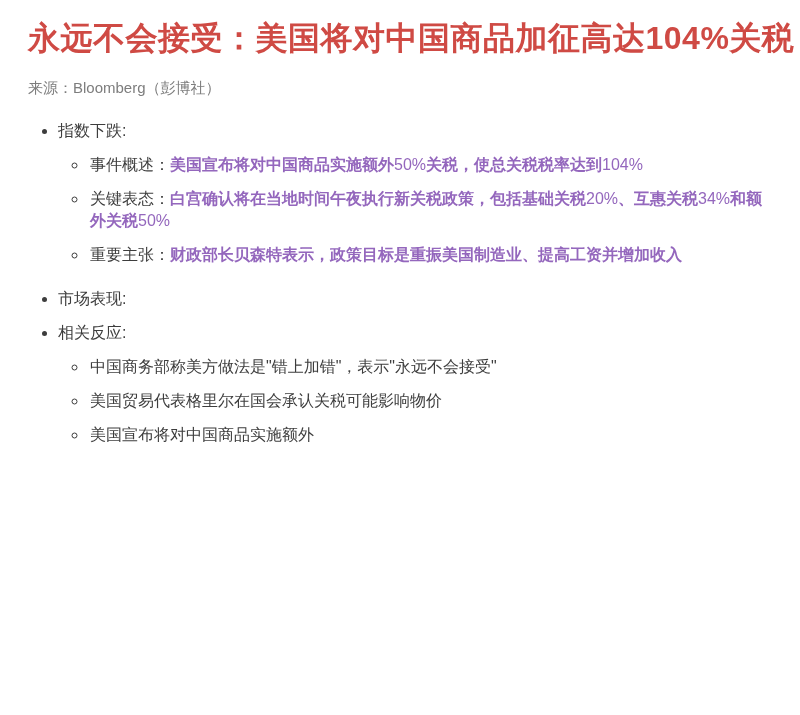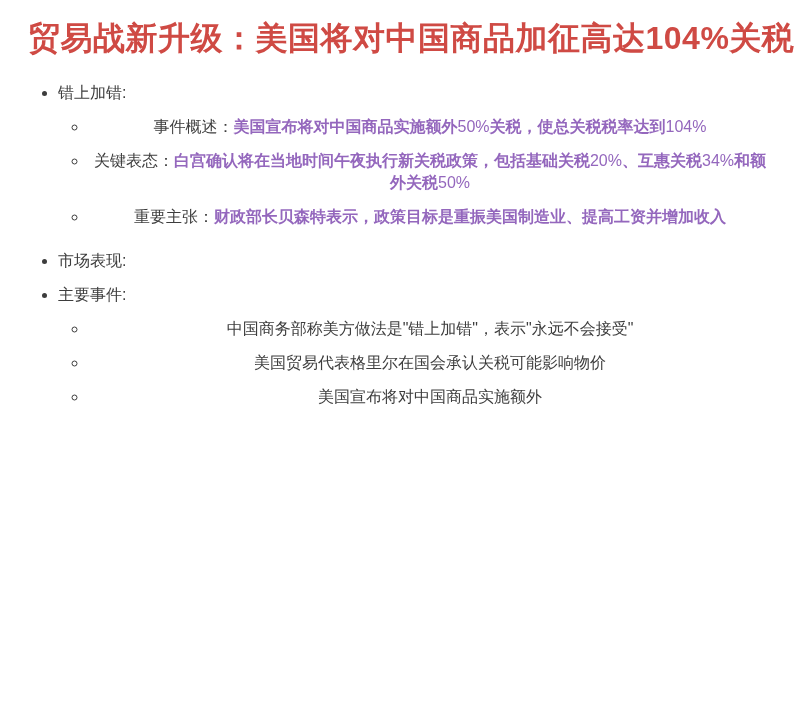"贸易战新升级：美国将对中国商品加征高达104%关税" h1.title { text: 贸易战新升级 -> 永远不会接受 }
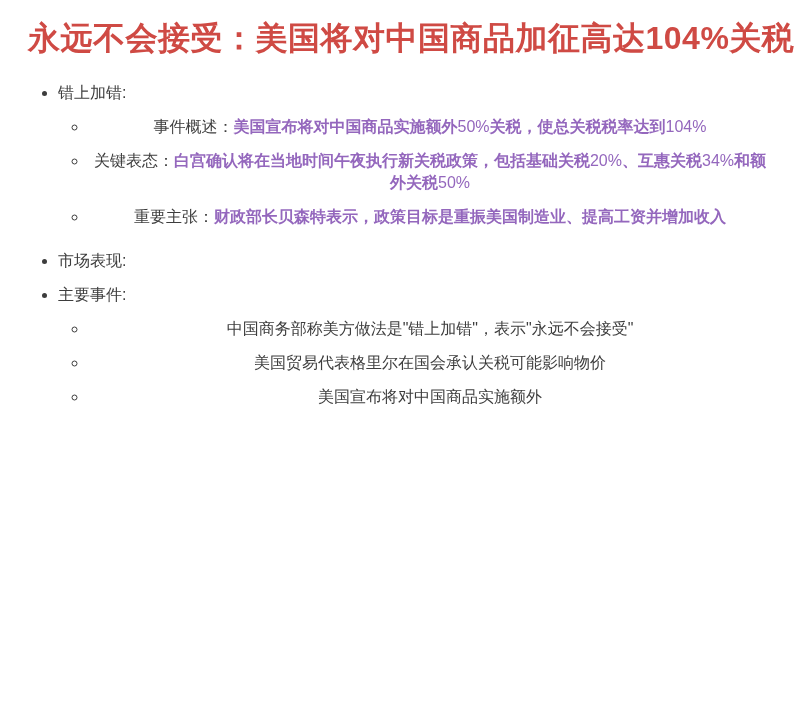"来源：Bloomberg（彭博社）" p.source { html: none -> <p>来源：Bloomberg（彭博社）</p> }
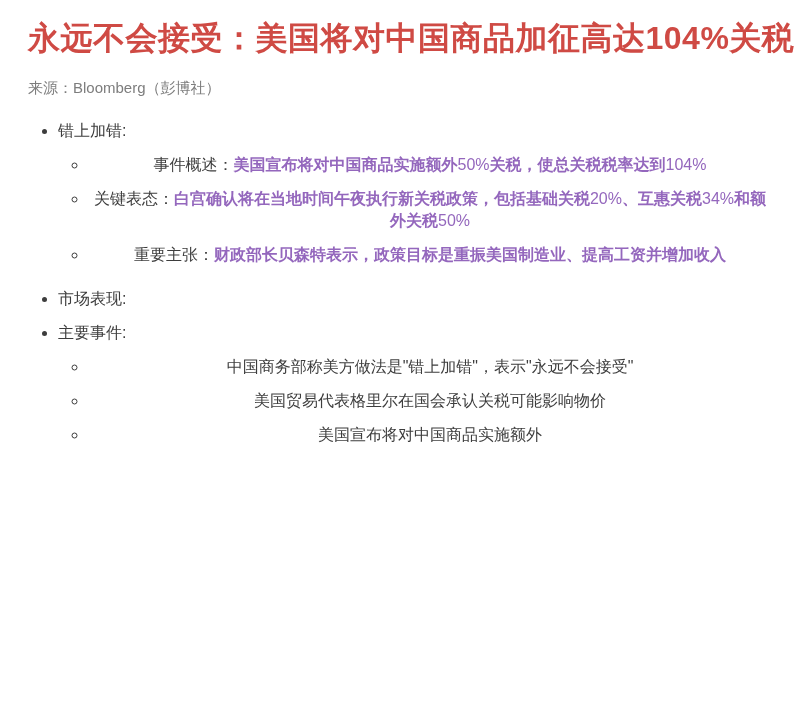"错上加错:" span { text: 错上加错 -> 指数下跌 }
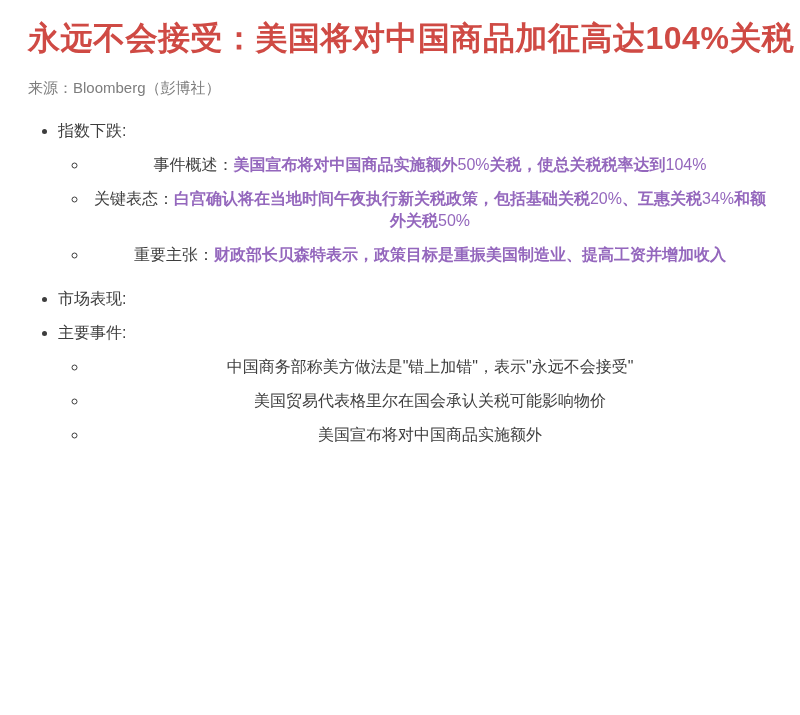"事件概述：美国宣布将对中国商品实施额外50%关税，使总关税税率达到104%" ul.l2 { text-align: center -> none }
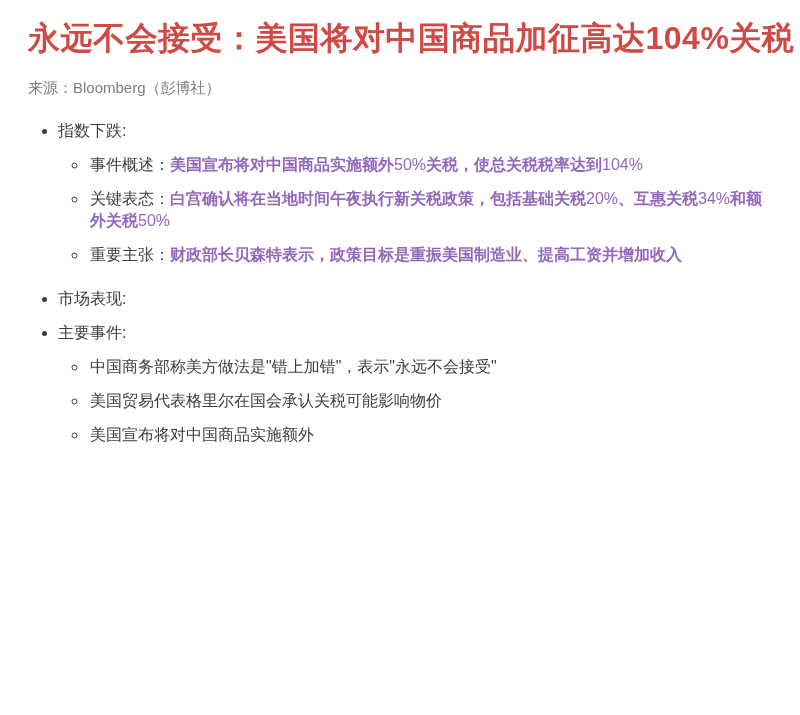"主要事件:" span { text: 主要事件 -> 相关反应 }
